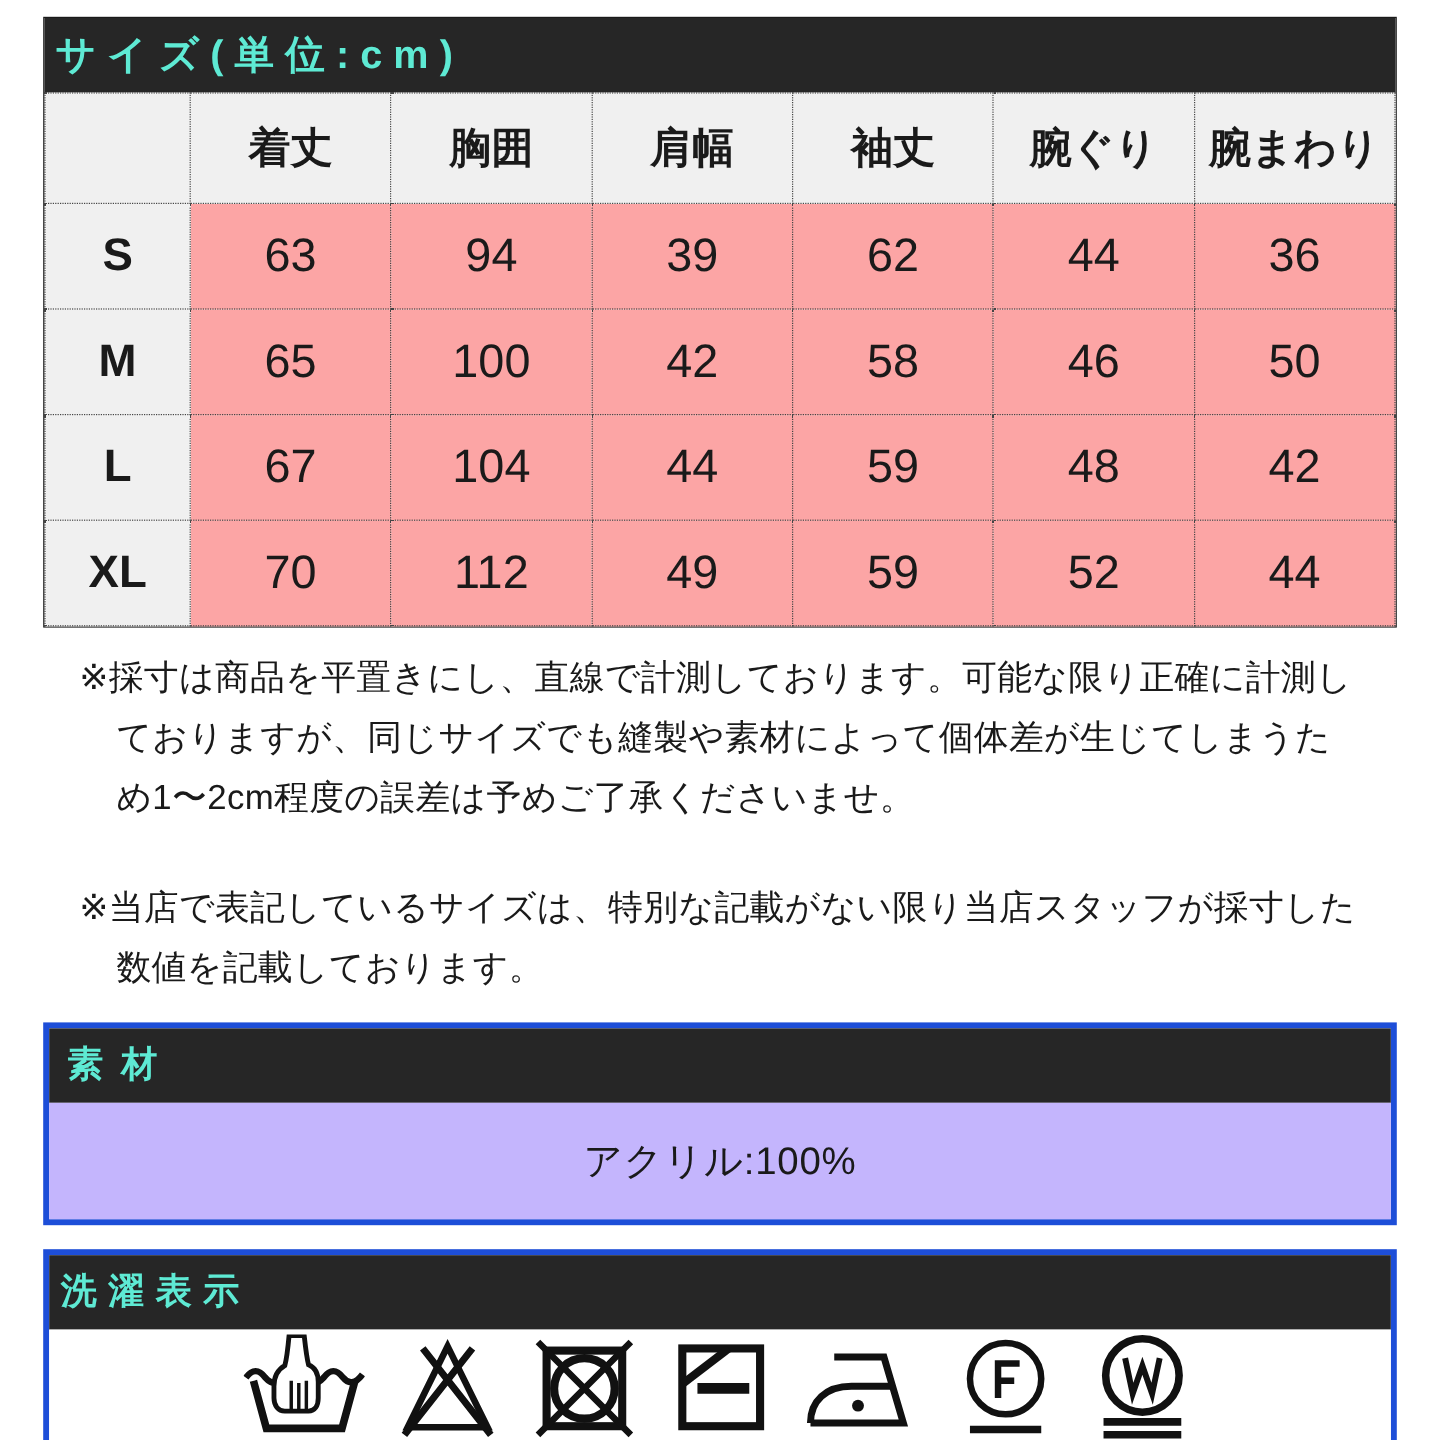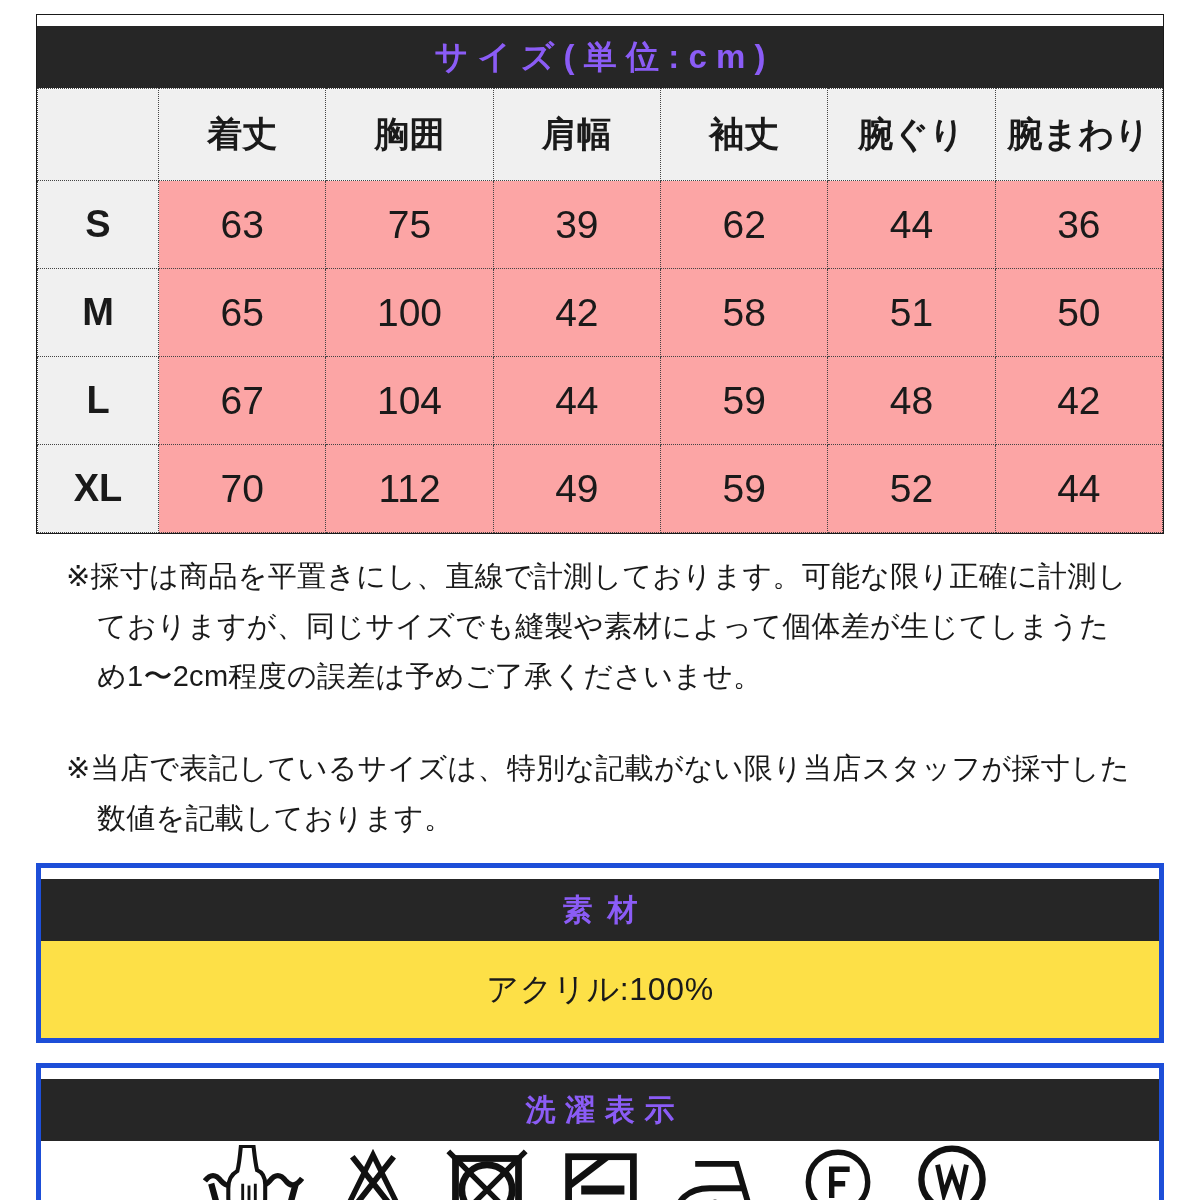"サイズ(単位:cm)" .bar { color: #8b5cf6 -> #5eead4; margin-top: 11px -> none; text-align: center -> left }
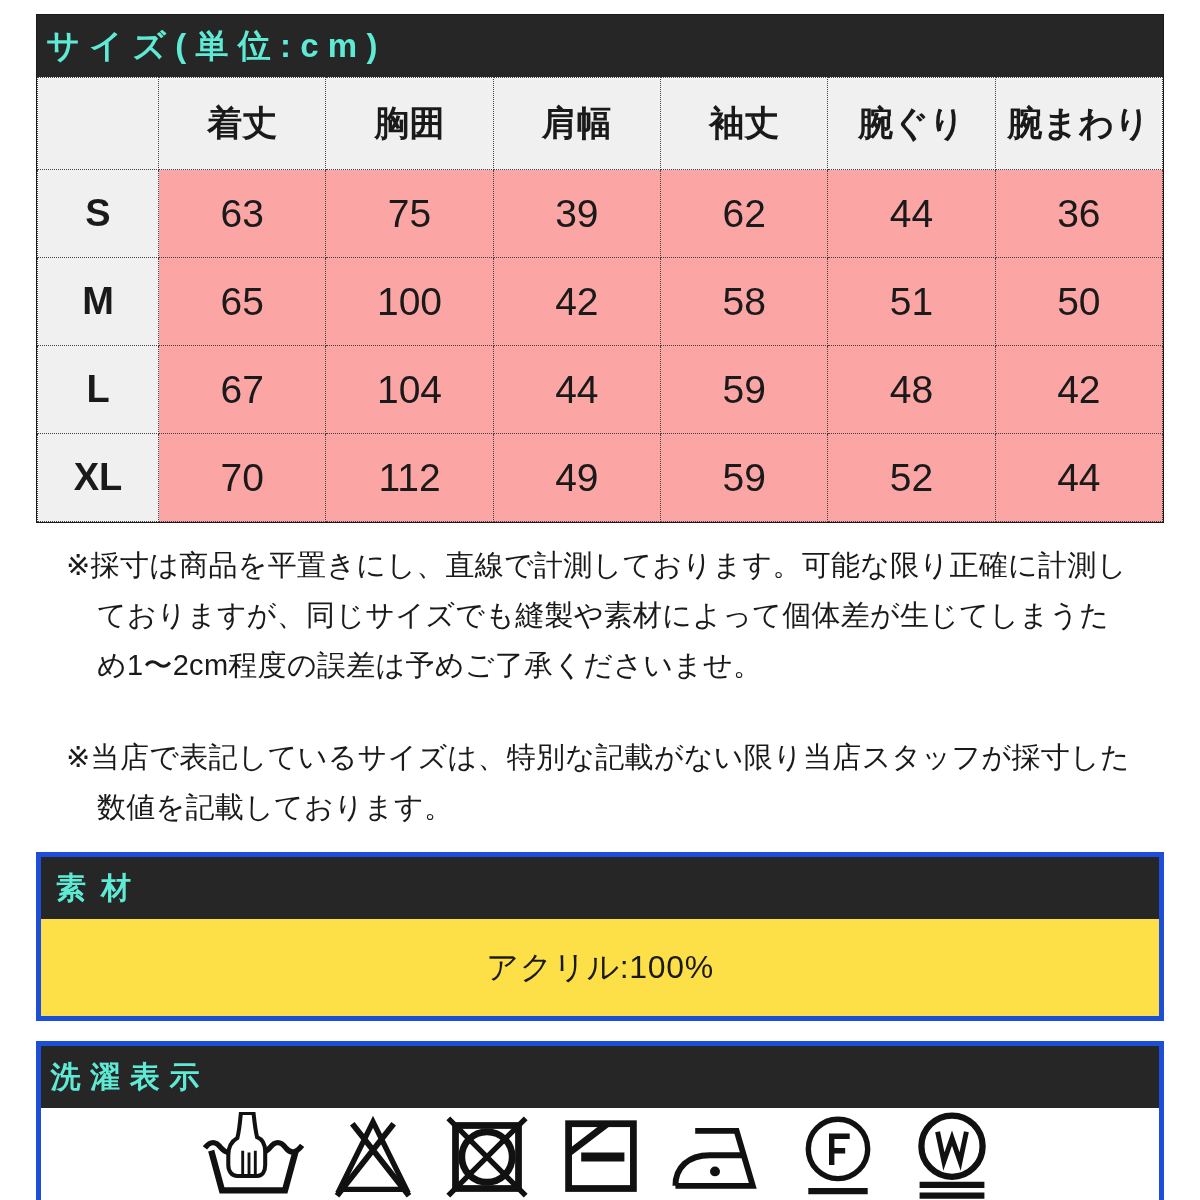"75" td { text: 75 -> 94 }
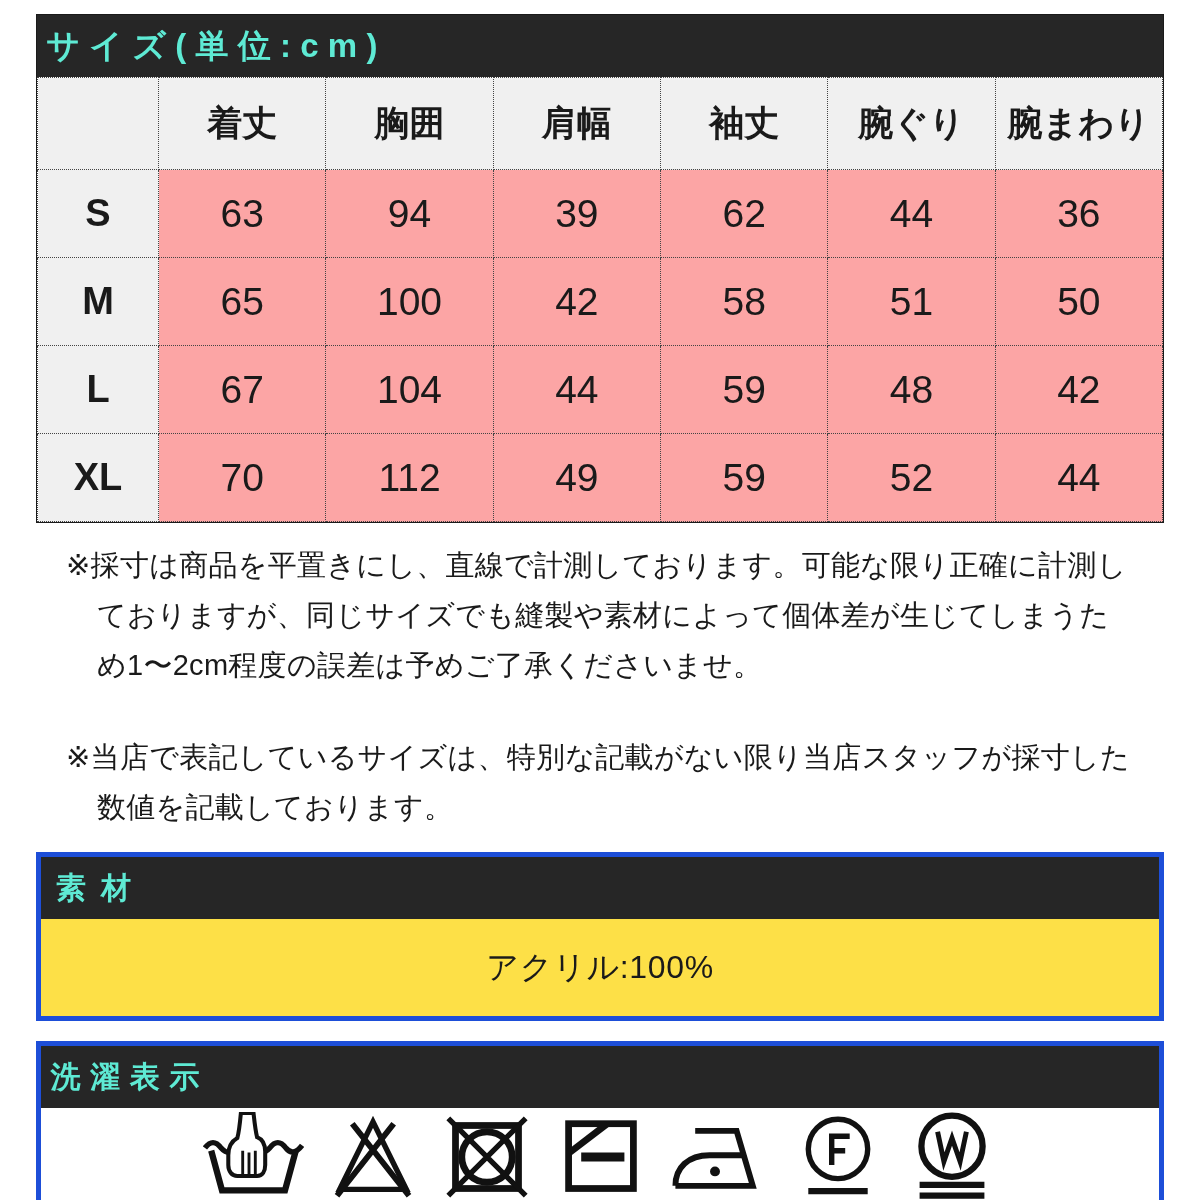"51" td { text: 51 -> 46 }
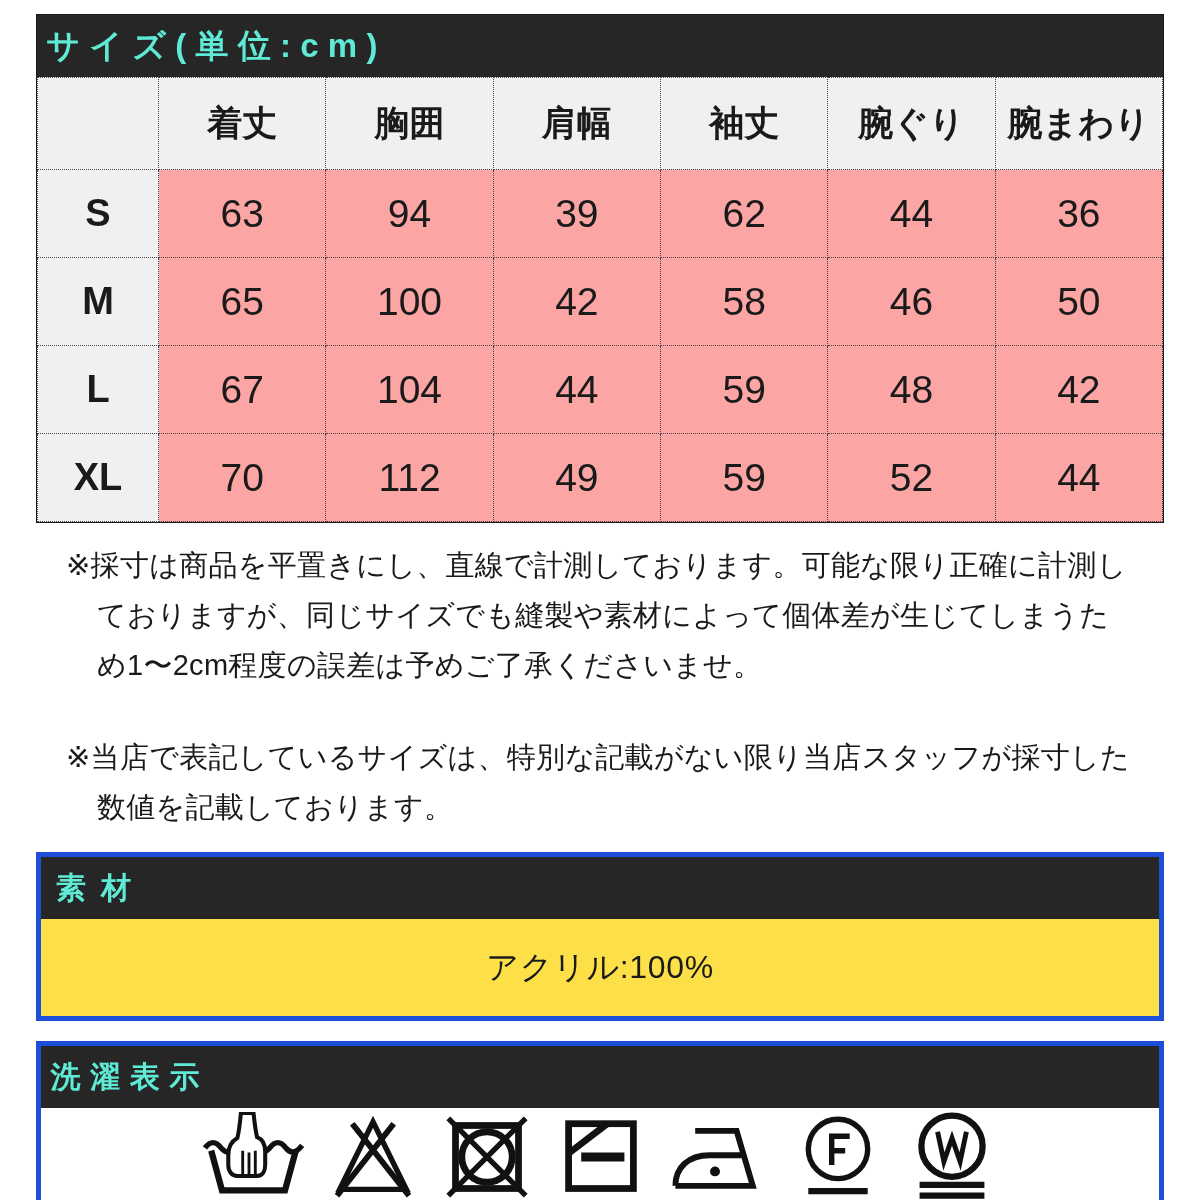"アクリル:100%" .material-body { background: #fde047 -> #c4b5fd }
